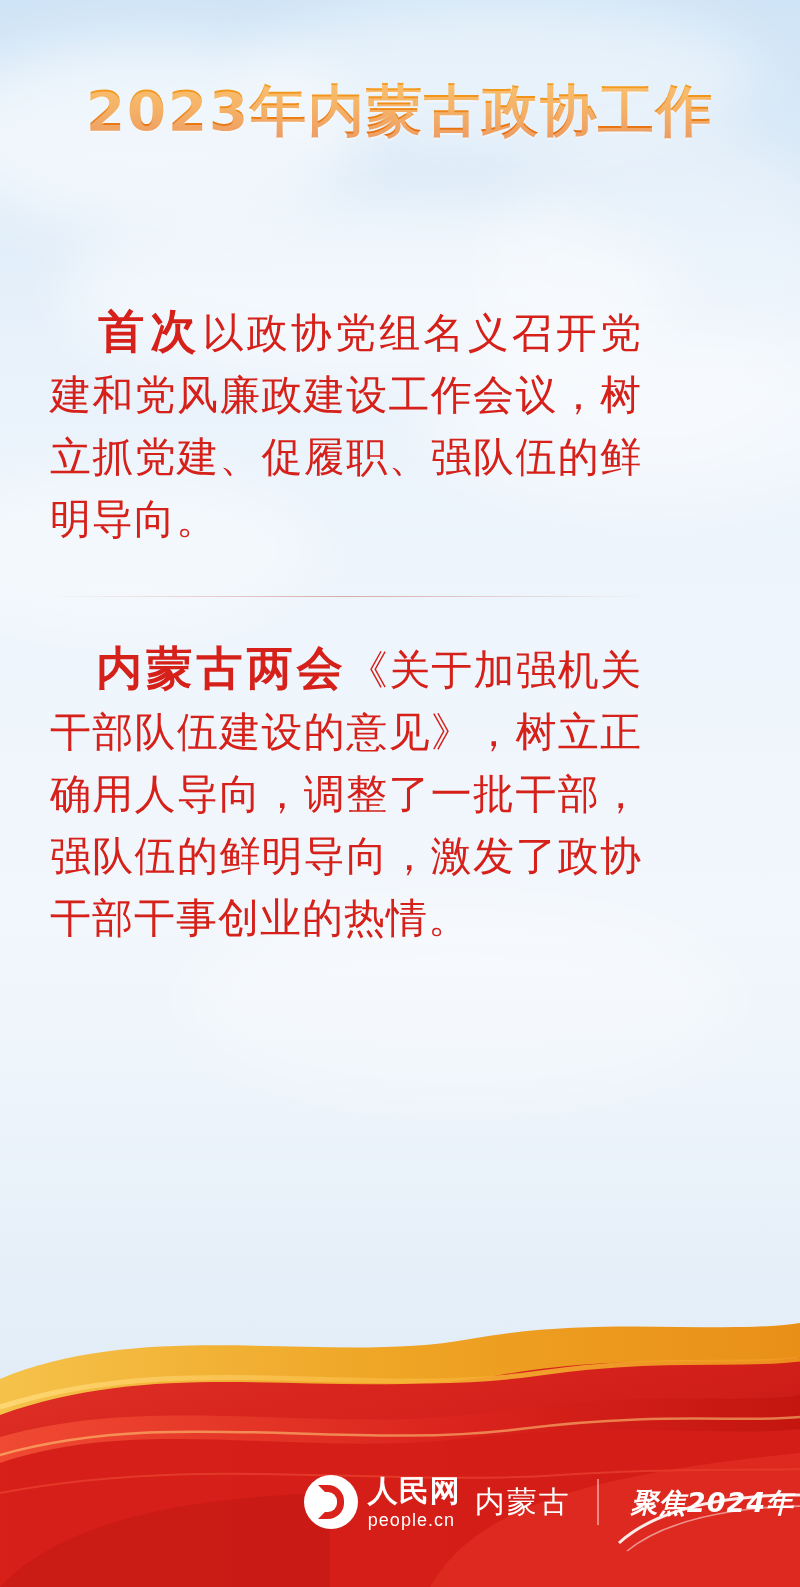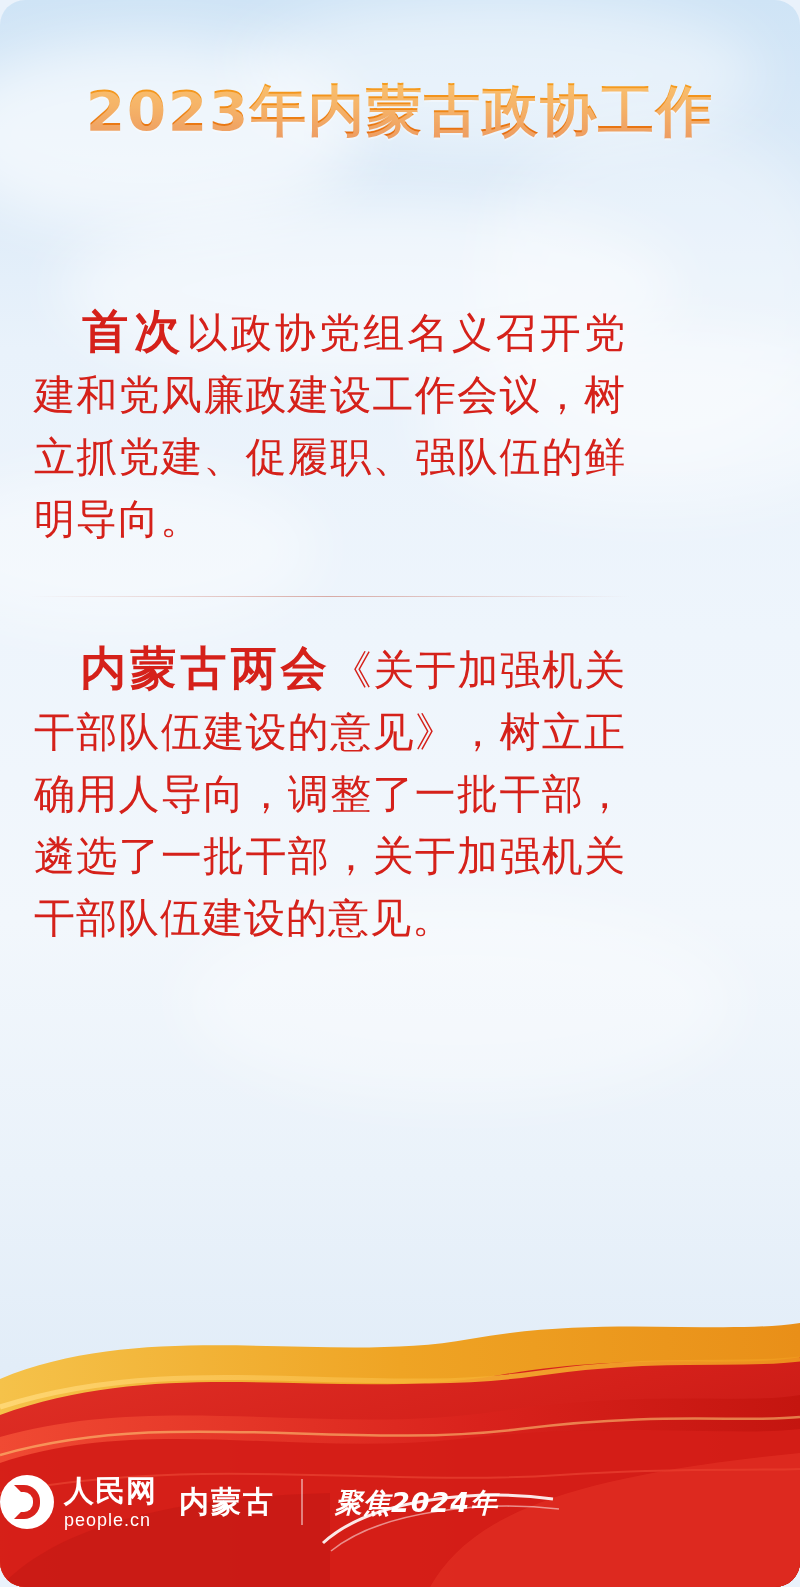"2023年内蒙古政协工作" .poster { border-radius: 25px -> none }
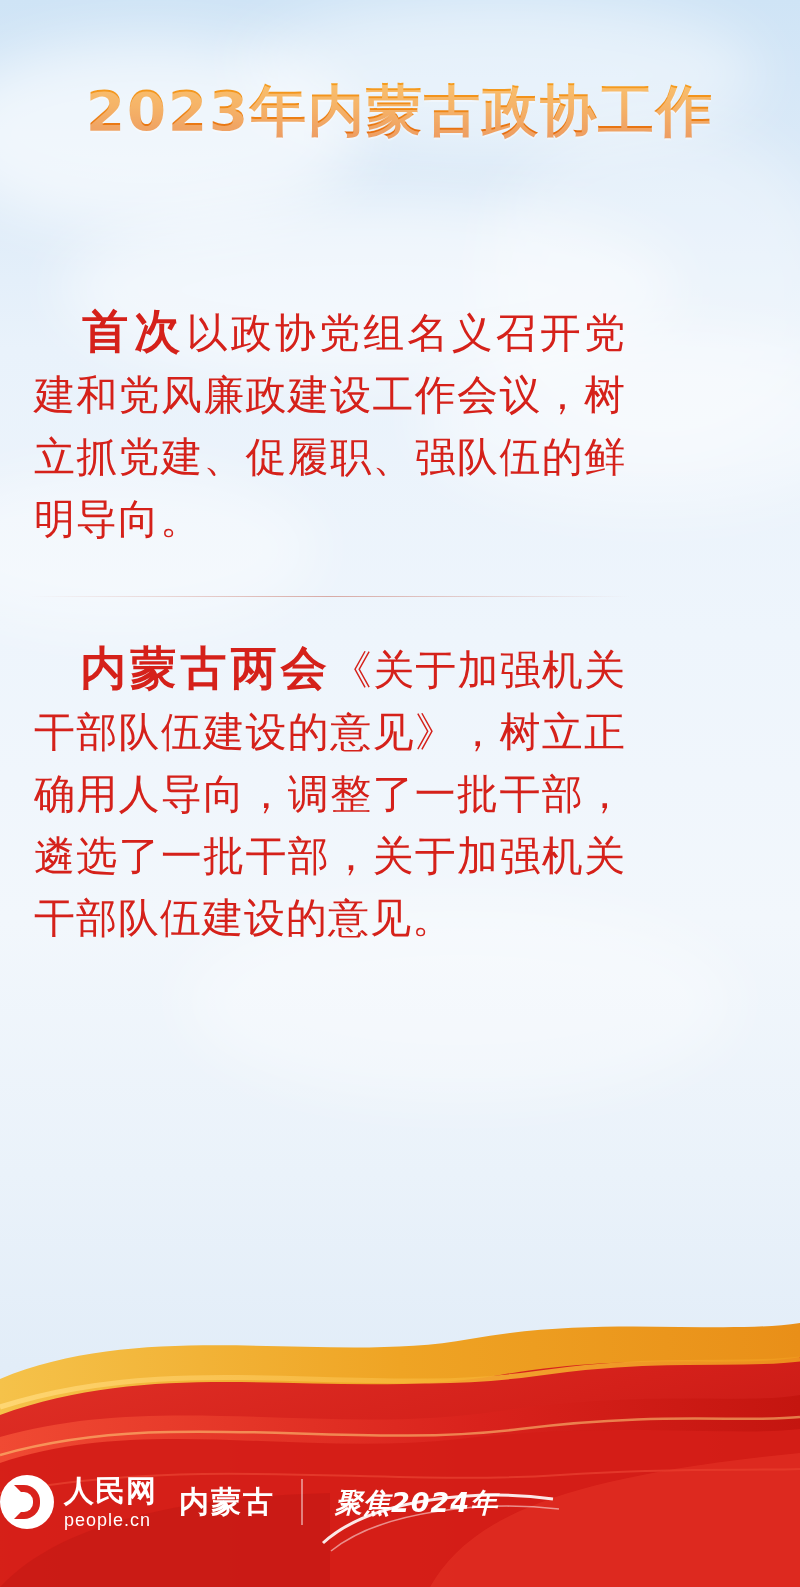"首次以政协党组名义召开党建和党风廉政建设工作会议，树立抓党建、促履职、强队伍的鲜" .content { left: 0 -> 16px }
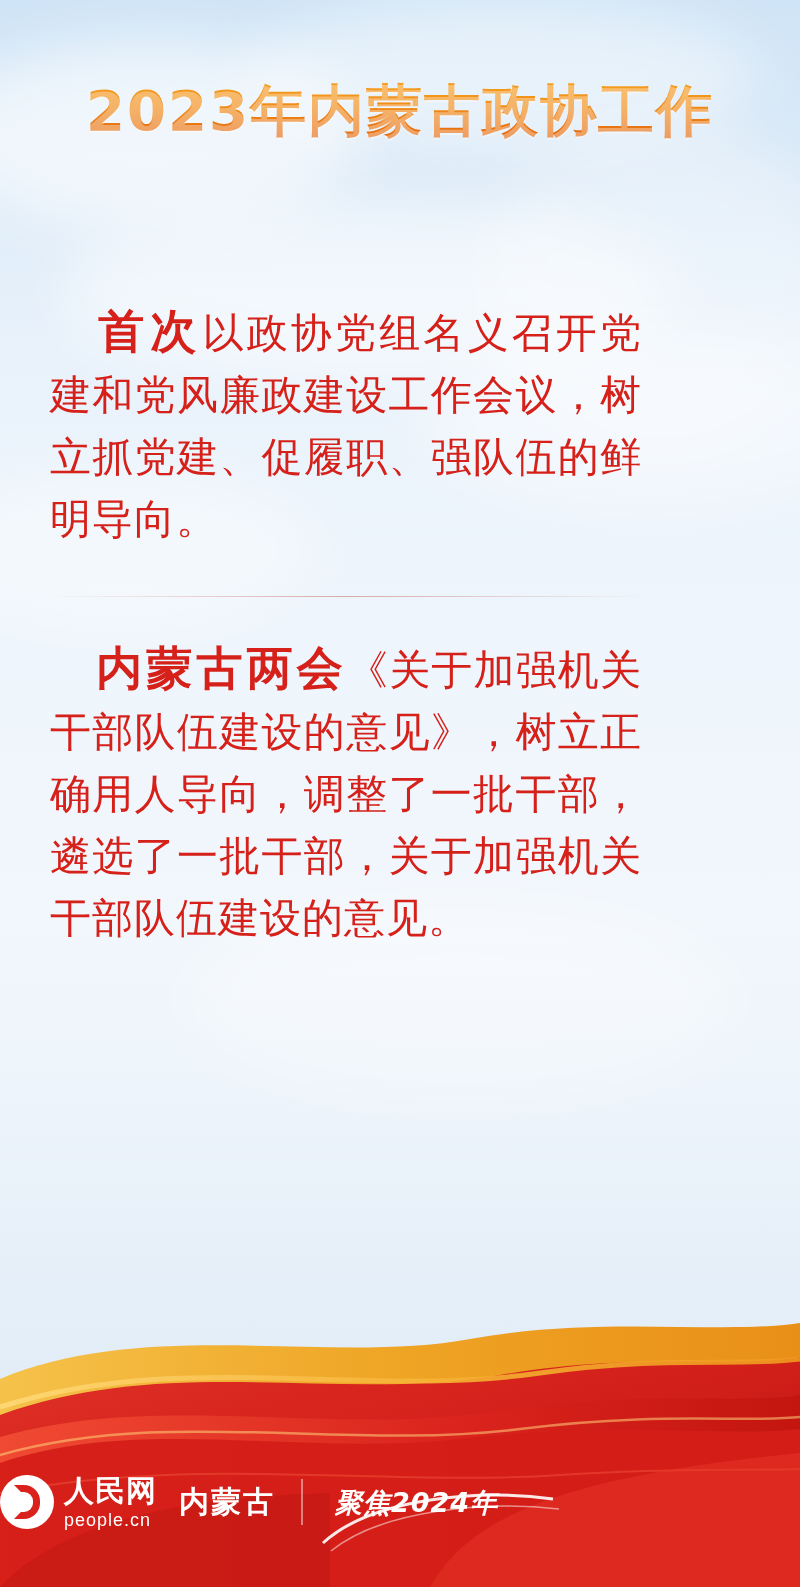"《关于加强机关干部队伍建设的意见》，树立正确用人导向，调整了一批干部，遴选了一批" span { text: 遴选了一批干部，关于加强机关干部队伍建设的意见 -> 强队伍的鲜明导向，激发了政协干部干事创业的热情 }
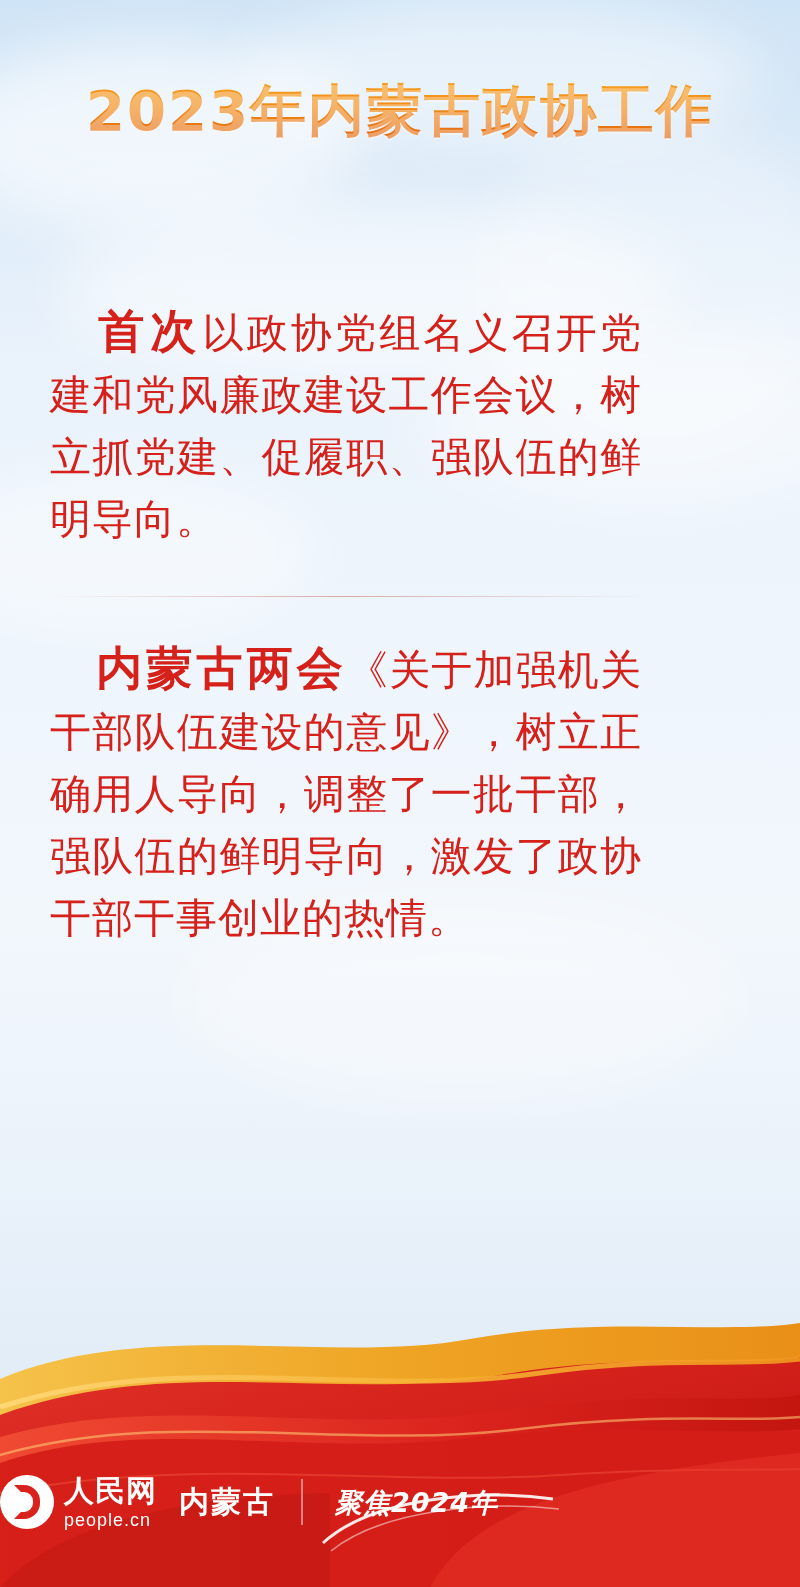"人民网" .footer-brand { justify-content: flex-start -> flex-end }
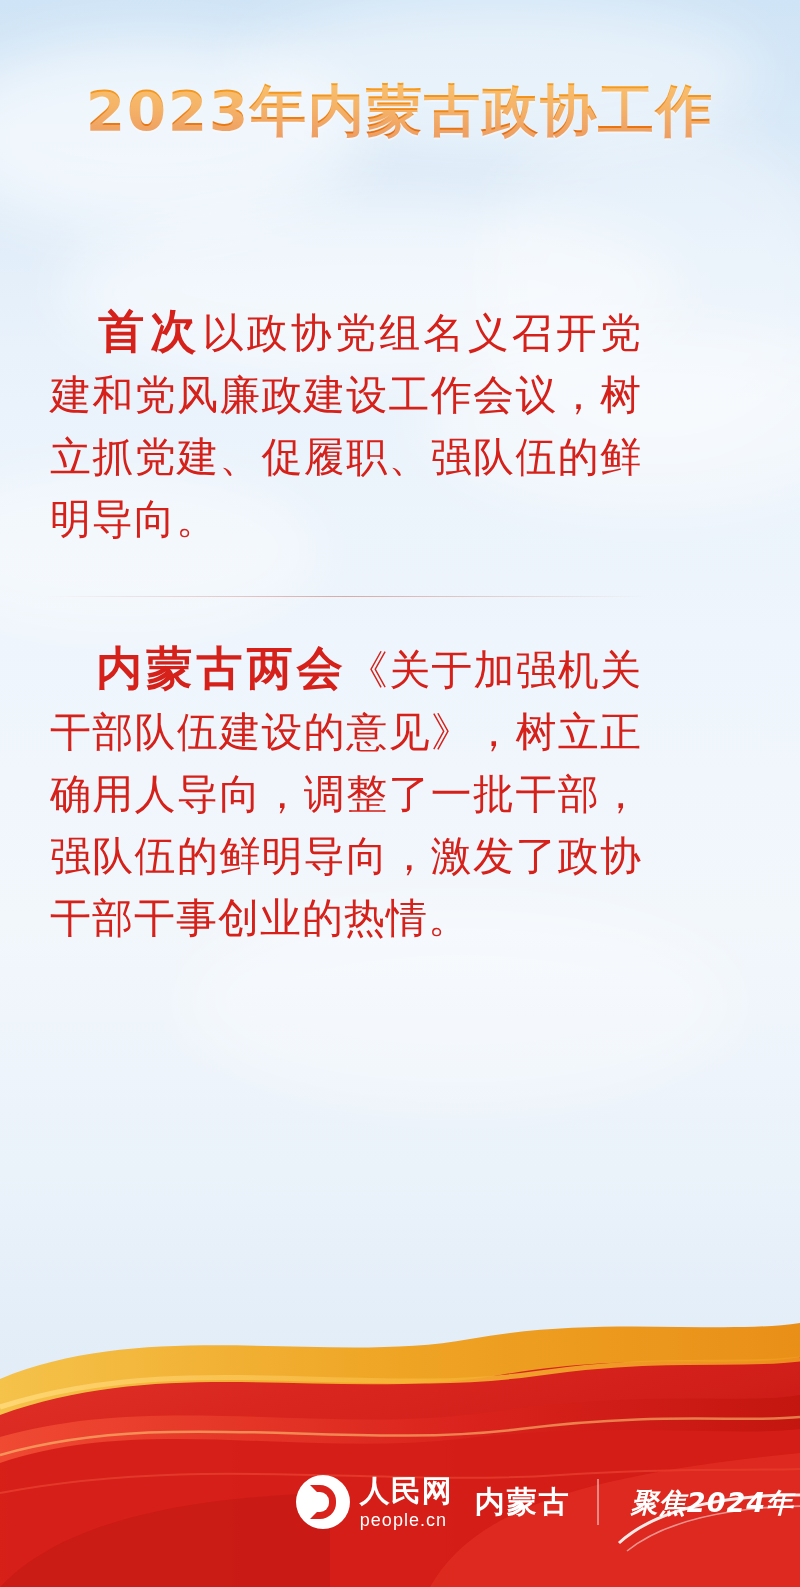"内蒙古" .people-region { font-weight: bold -> normal; margin-left: 12px -> 4px }
